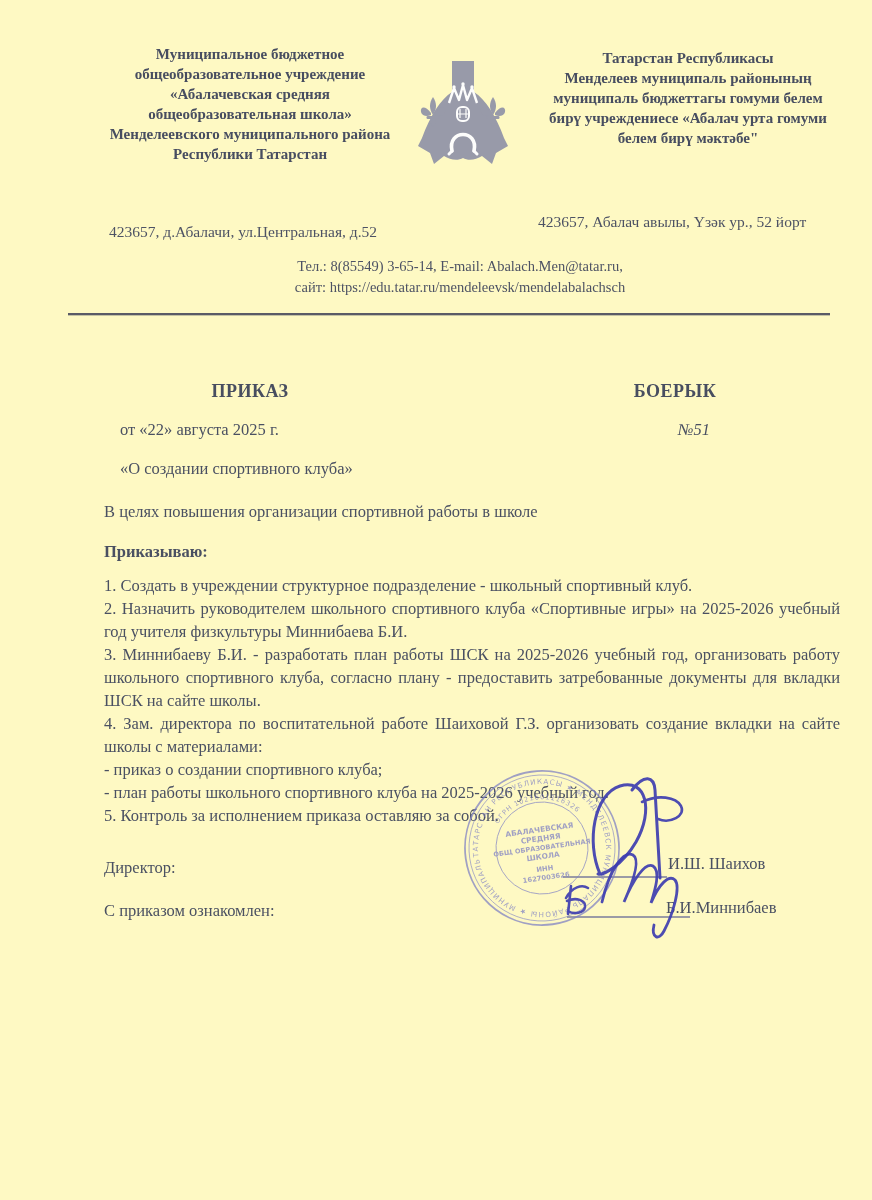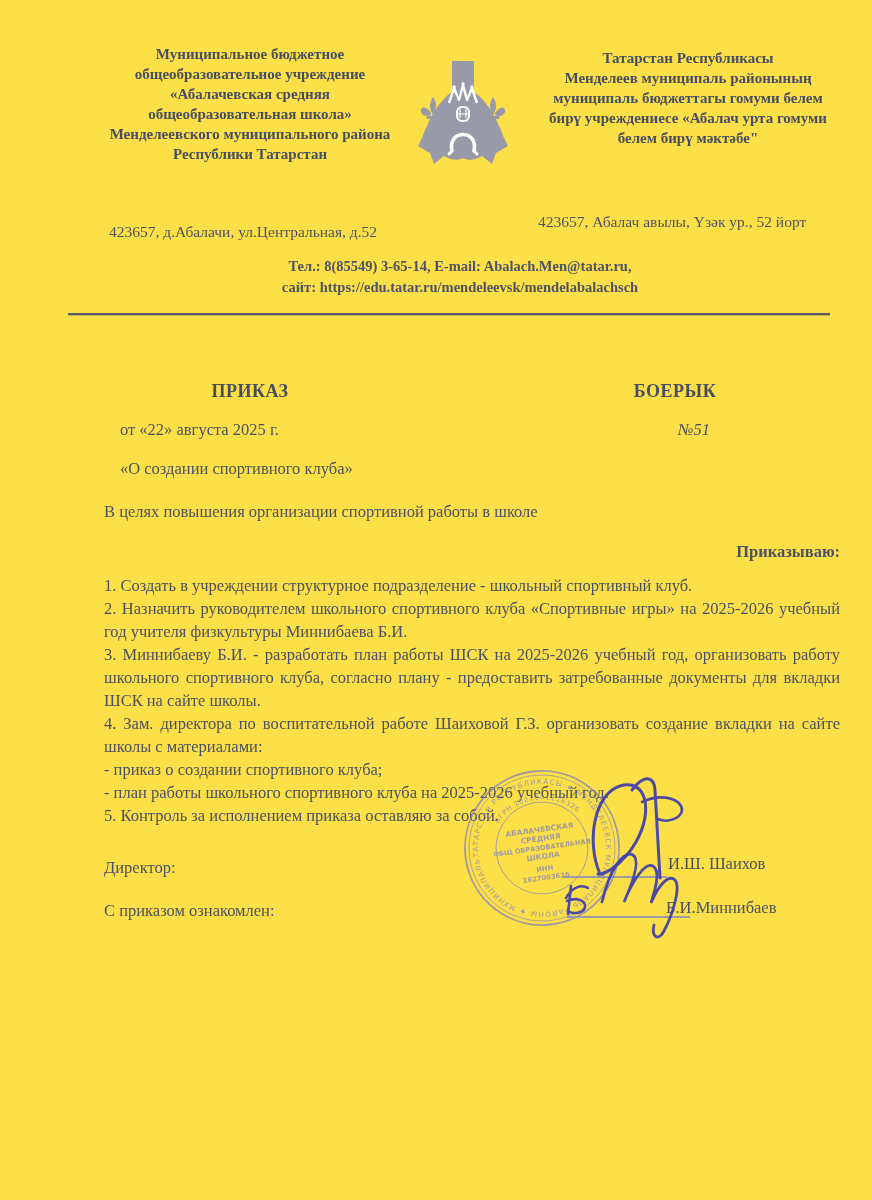"Муниципальное бюджетное" .page { background: #fde047 -> #fef9c3 }
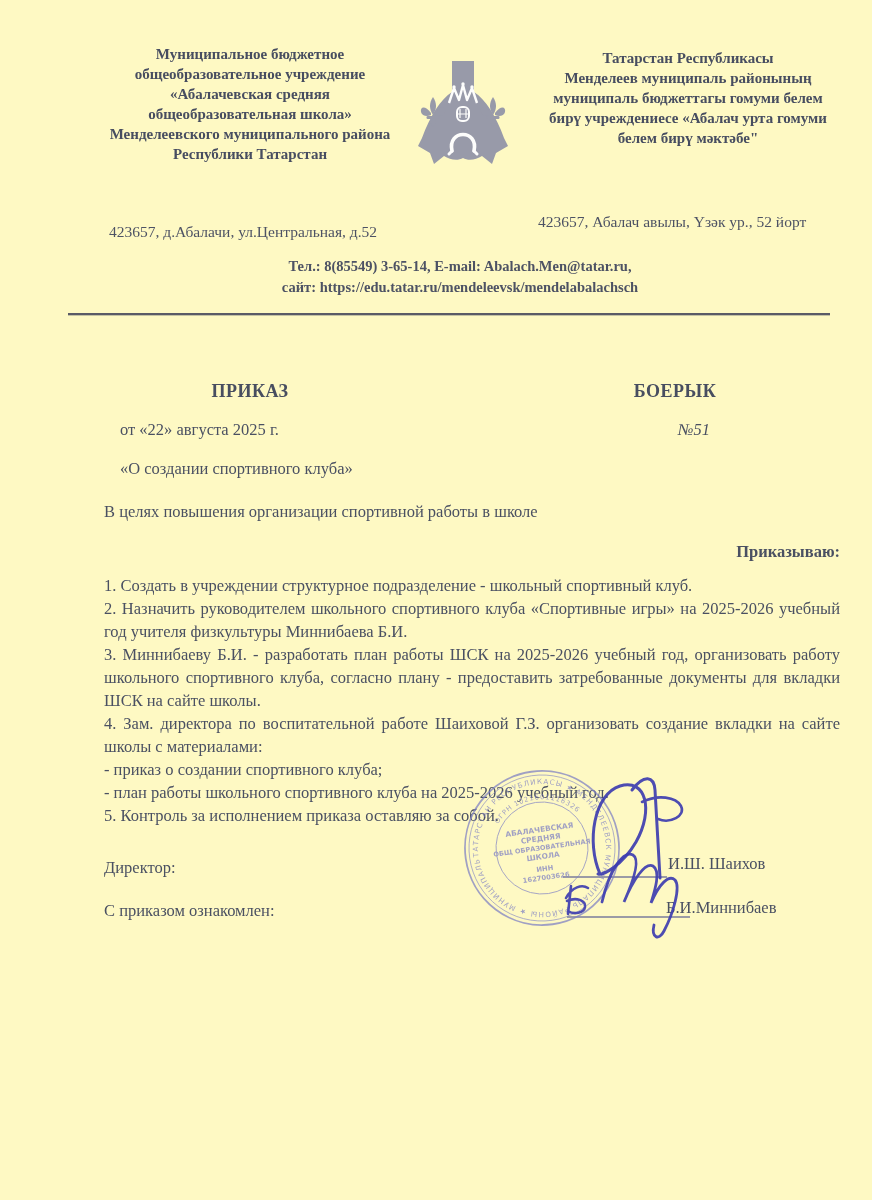"Тел.: 8(85549) 3-65-14, E-mail:" .contact { font-weight: bold -> none }
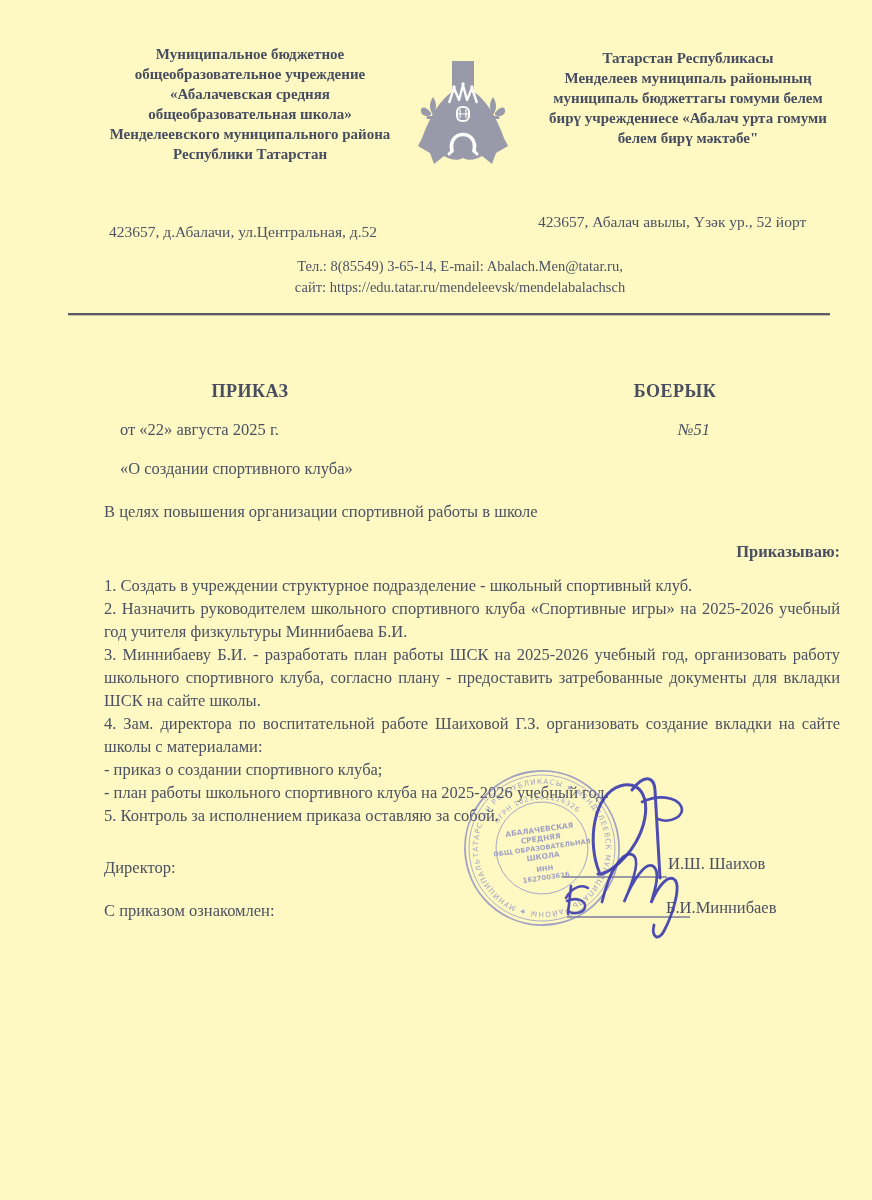"Приказываю:" .body-text p.resolve { text-align: right -> left }
